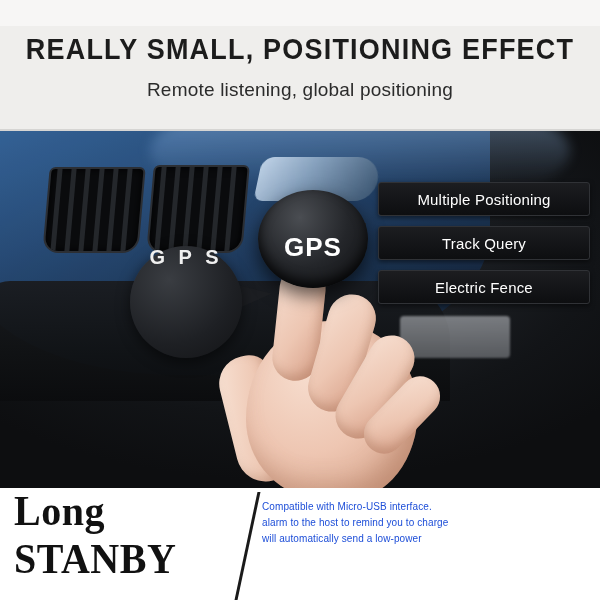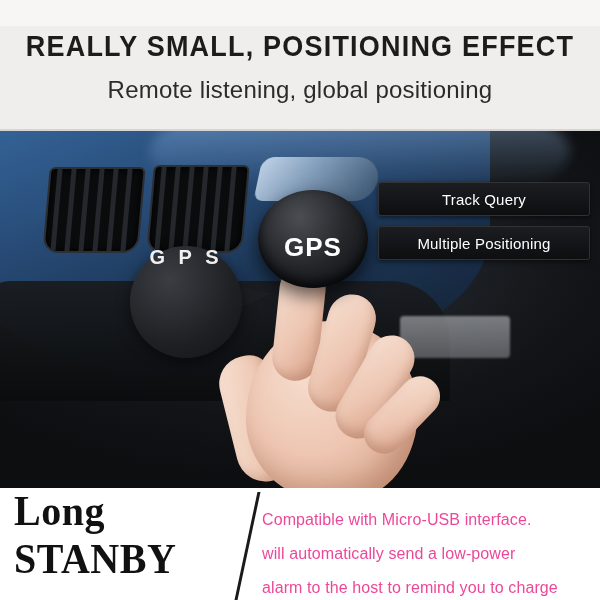"Remote listening, global positioning" .subheadline { font-size: 24px -> 19px }
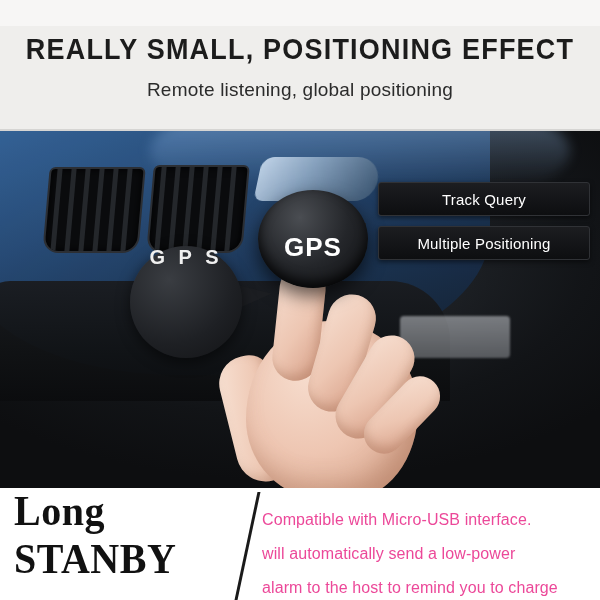"Track Query" div.feature { order: before "Multiple Positioning" -> after "Multiple Positioning" }
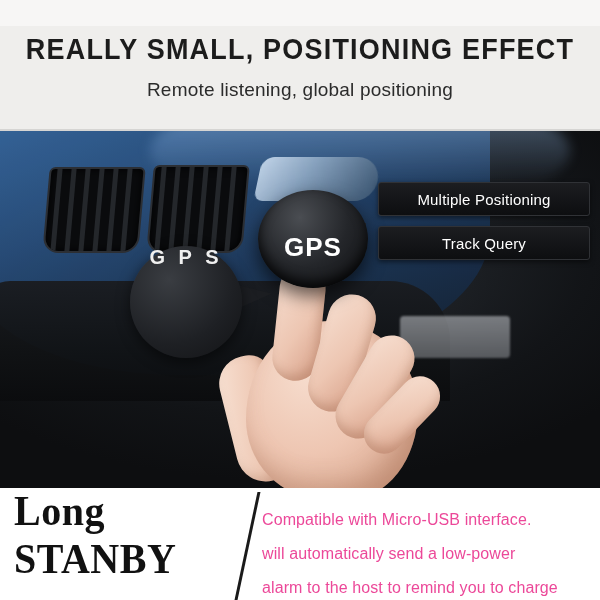"Electric Fence" div.feature { html: none -> <div>Electric Fence</div> }
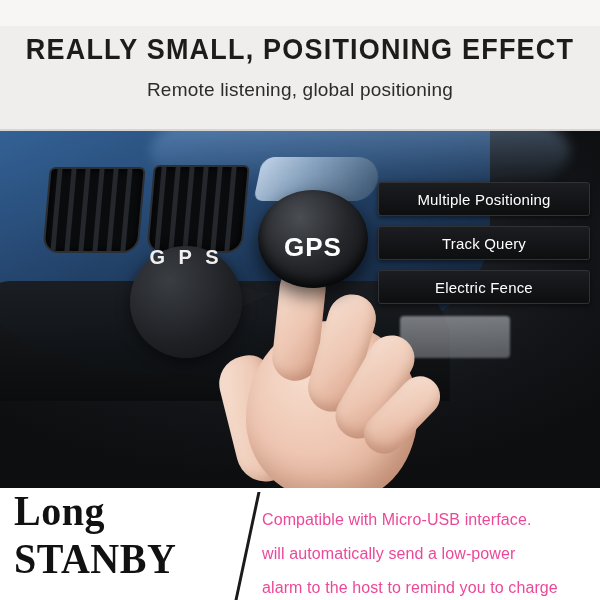"Compatible with Micro-USB interface." .desc { color: #ec4899 -> #1d4ed8; font-size: 16px -> 10px; margin-top: 8px -> none }
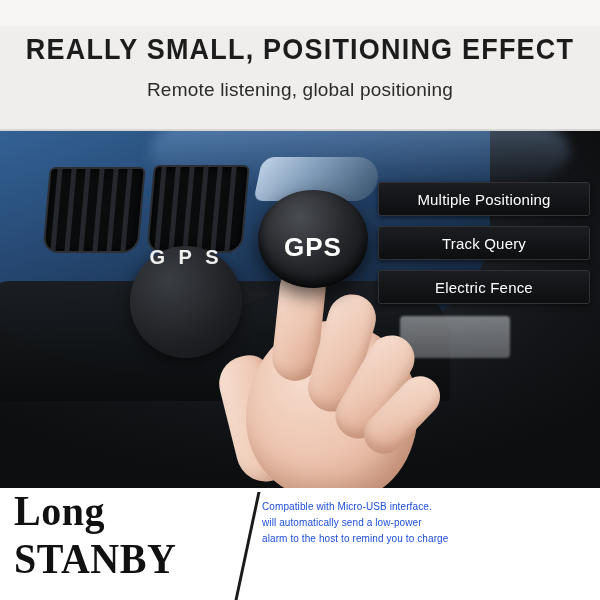"will automatically send a low-power" div.desc { order: before "alarm to the host to" -> after "alarm to the host to" }
